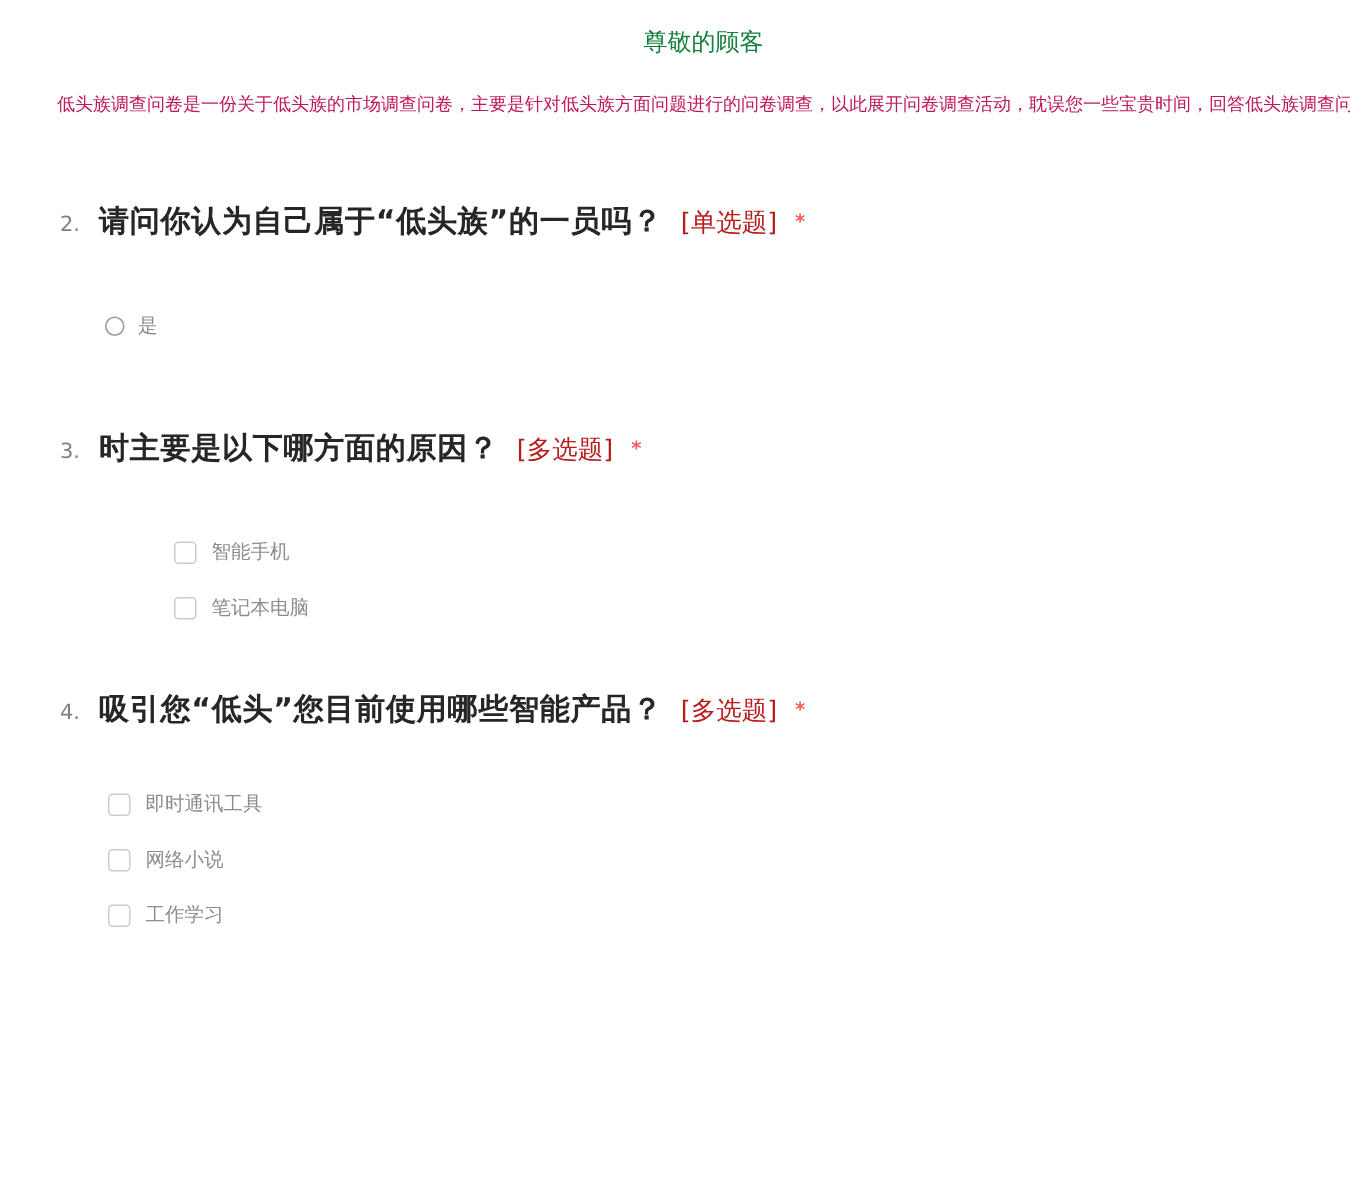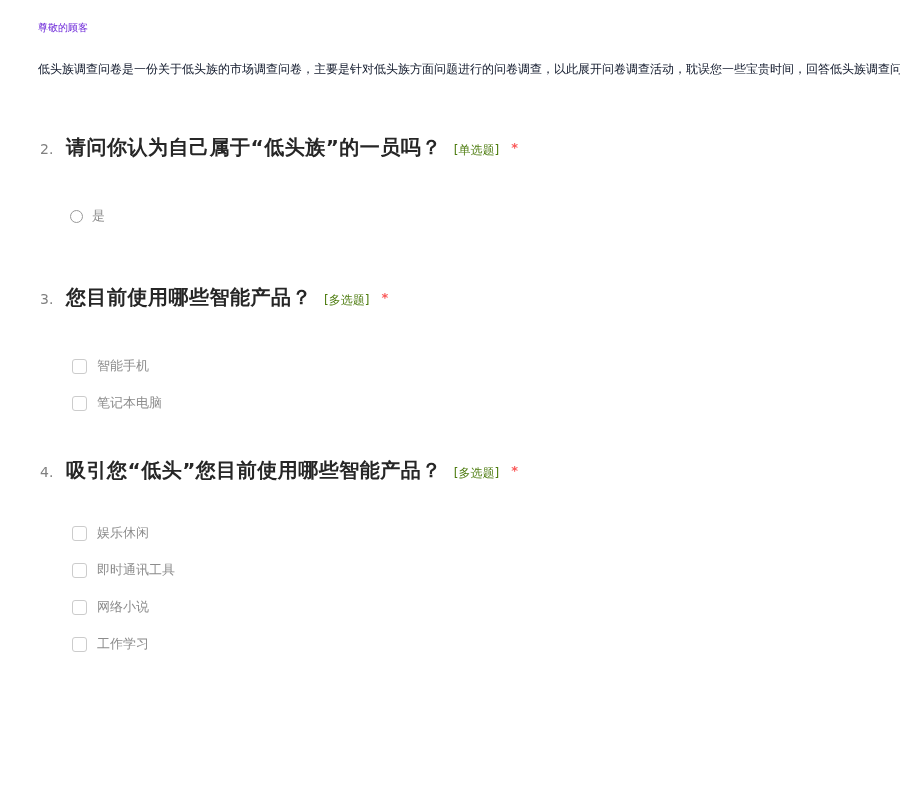"尊敬的顾客" .greeting { color: #6d28d9 -> #15803d; font-size: 10px -> 16px; text-align: none -> center }
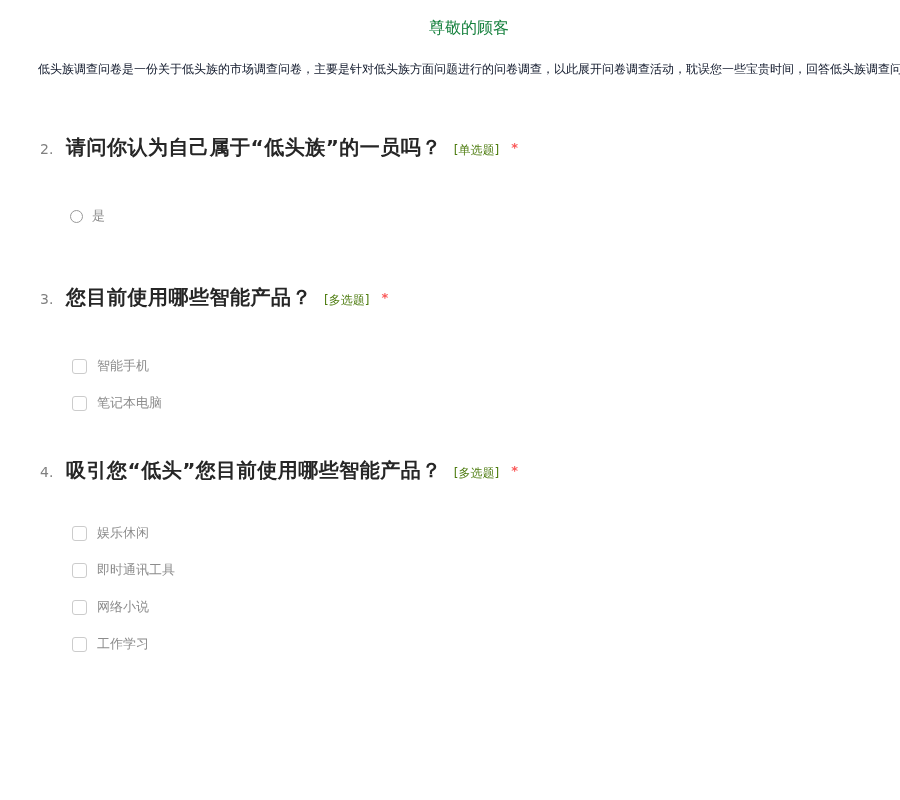"低头族调查问卷是一份关于低头族的市场调查问卷，主要是针对低头族方面问题进行的问卷" .intro { color: #0f172a -> #be185d }
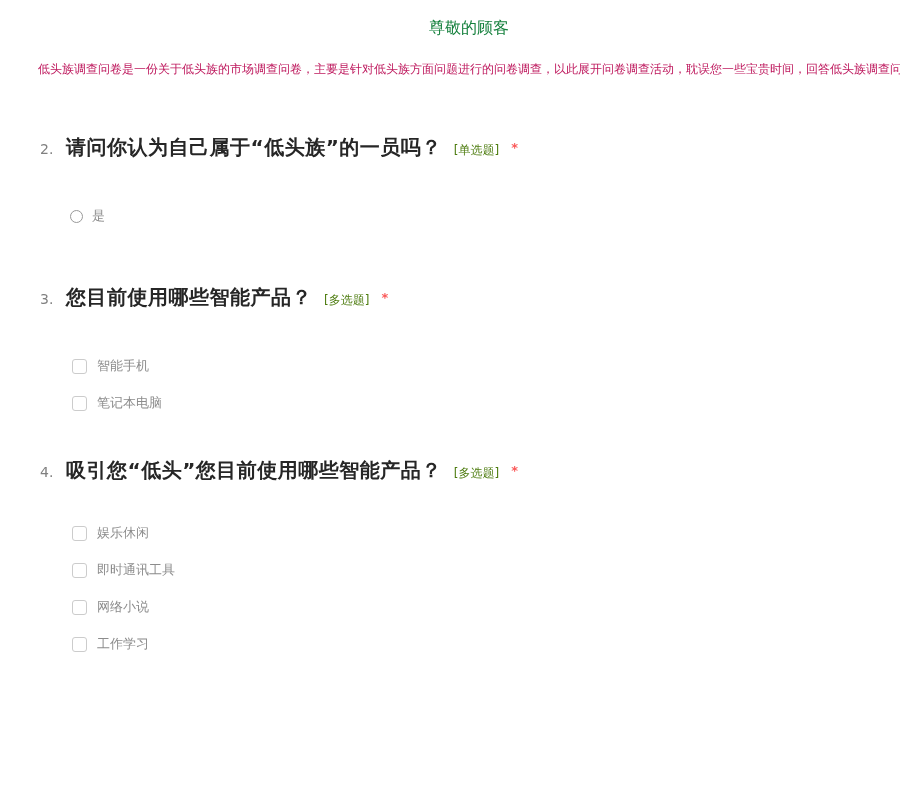"[单选题]" .q-tag { color: #4d7c0f -> #b91c1c; font-size: 12px -> 17px }
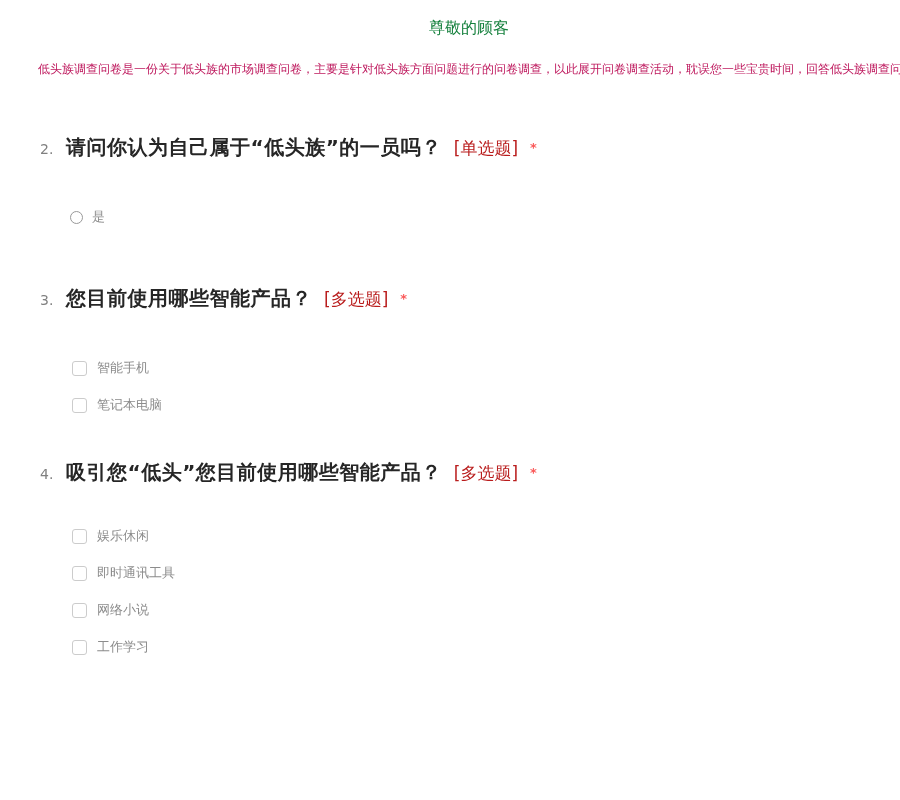"您目前使用哪些智能产品？" span.q-text { text: 您目前使用哪些智能产品 -> 时主要是以下哪方面的原因 }
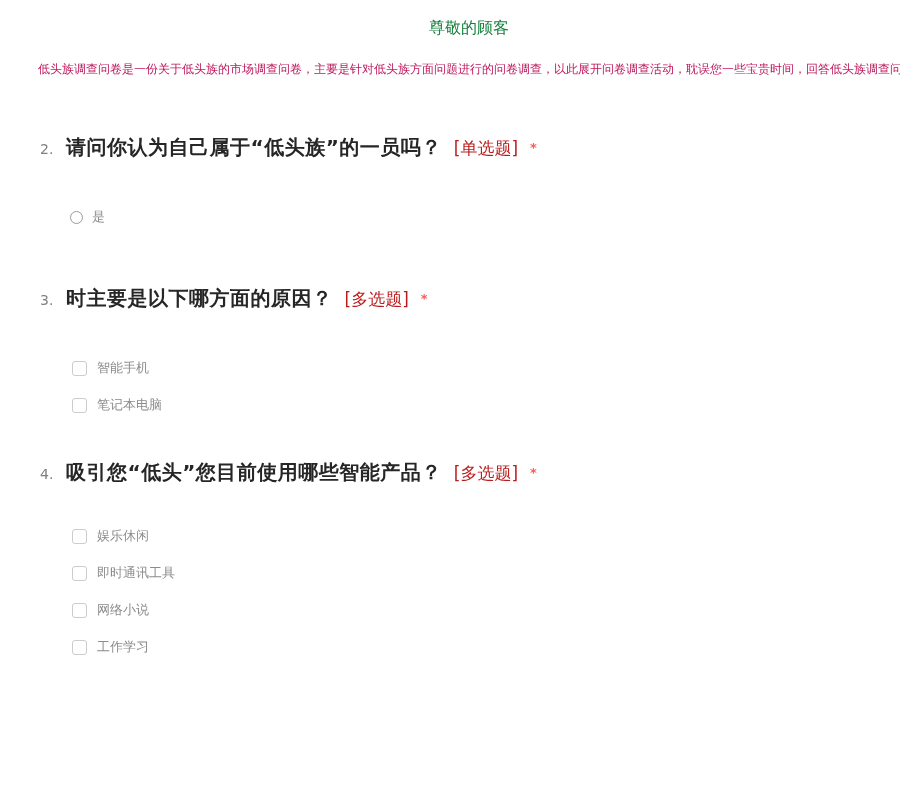"智能手机" #q3 .options-check { padding-left: 72px -> 116px }
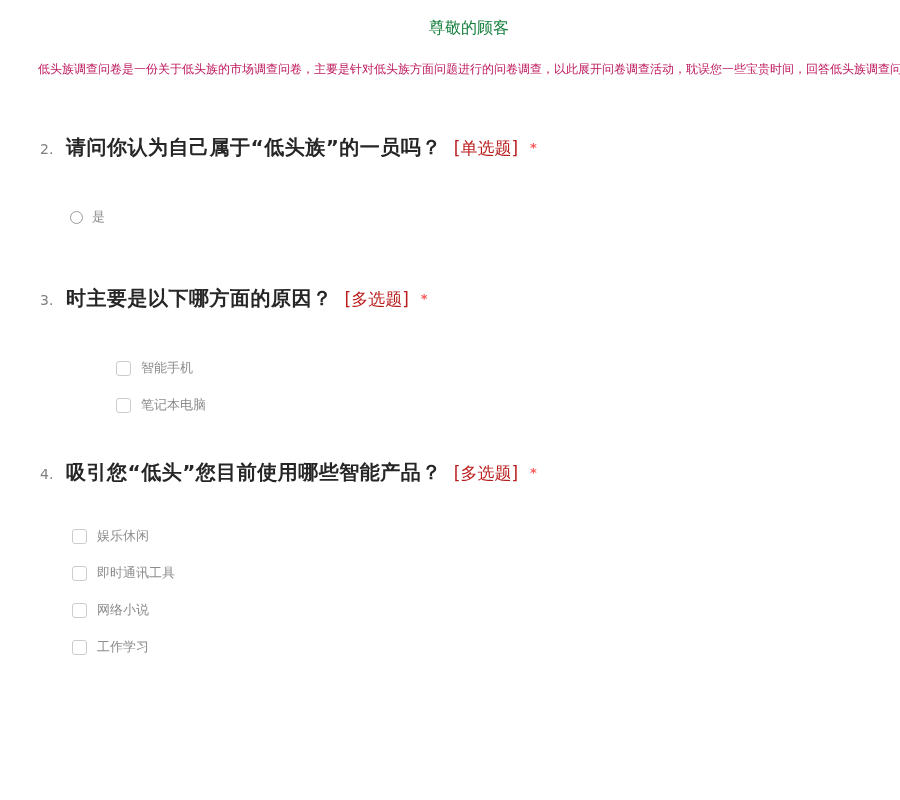"娱乐休闲" div.opt-row { html: <div> <span></span> <span>娱乐休闲</span> </div> -> none }
